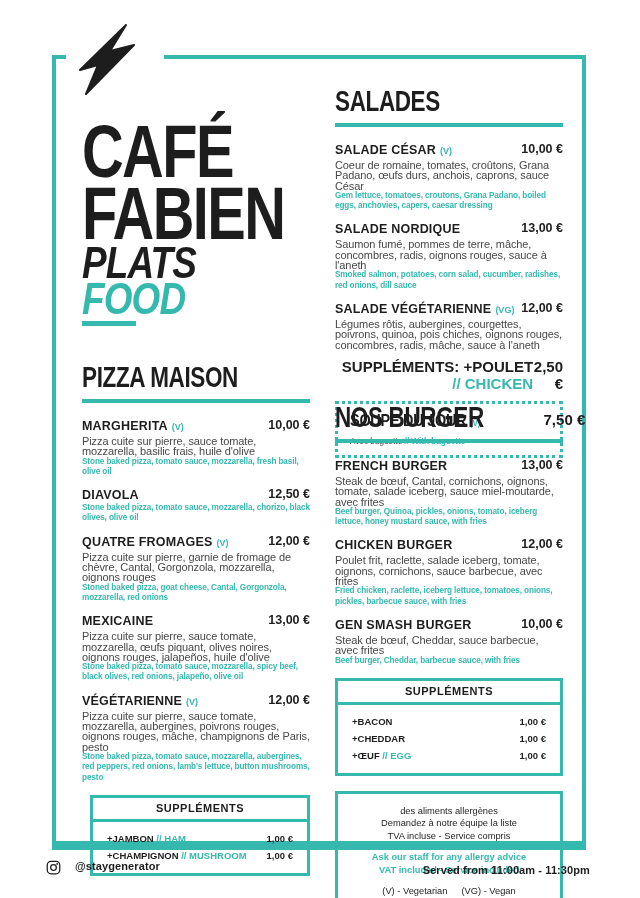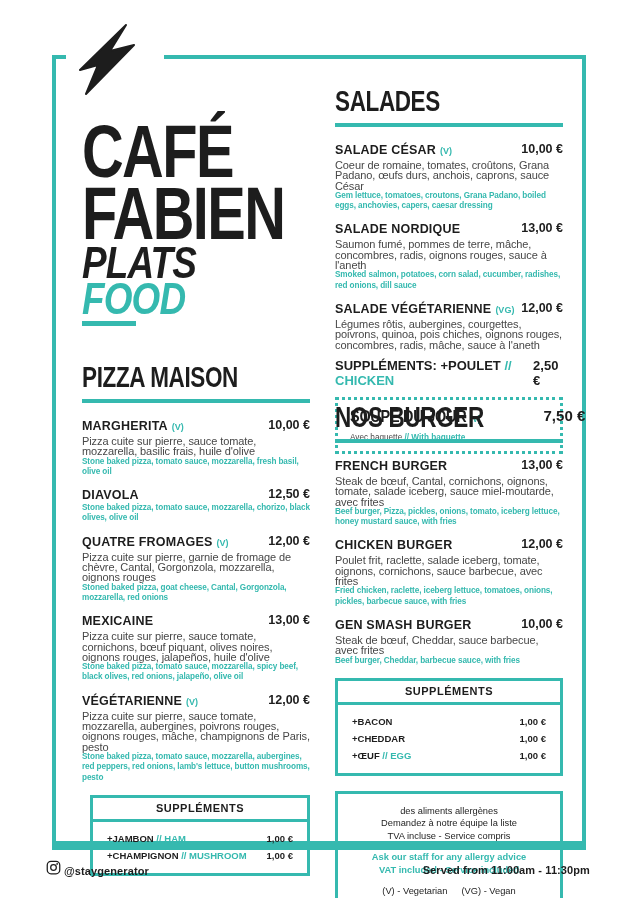"SUPPLÉMENTS: +POULET // CHICKEN" .inline-suppl { font-size: 13px -> 15px; text-align: none -> right }
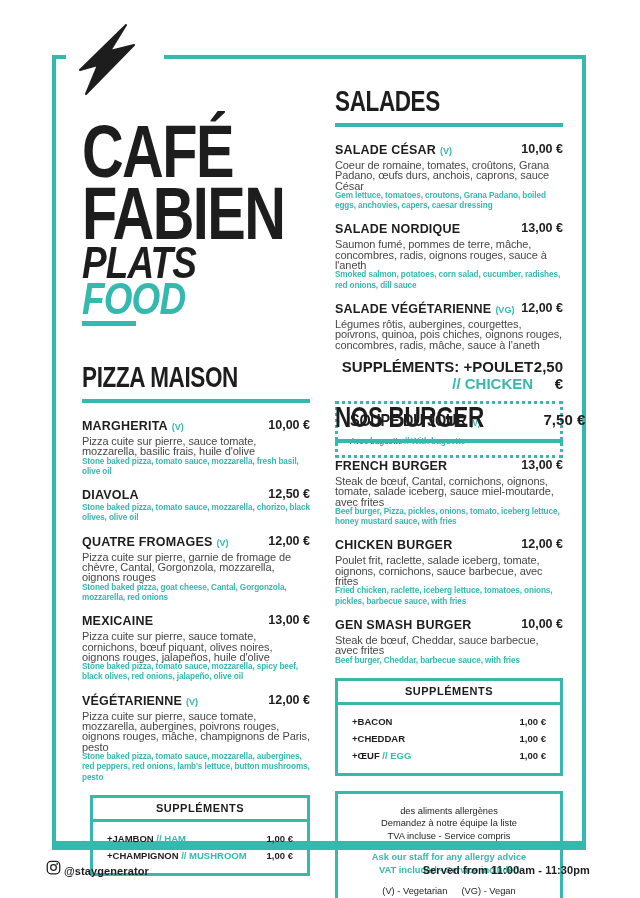"Beef burger, Pizza, pickles, onions," div.desc-en { text: Pizza -> Quinoa }
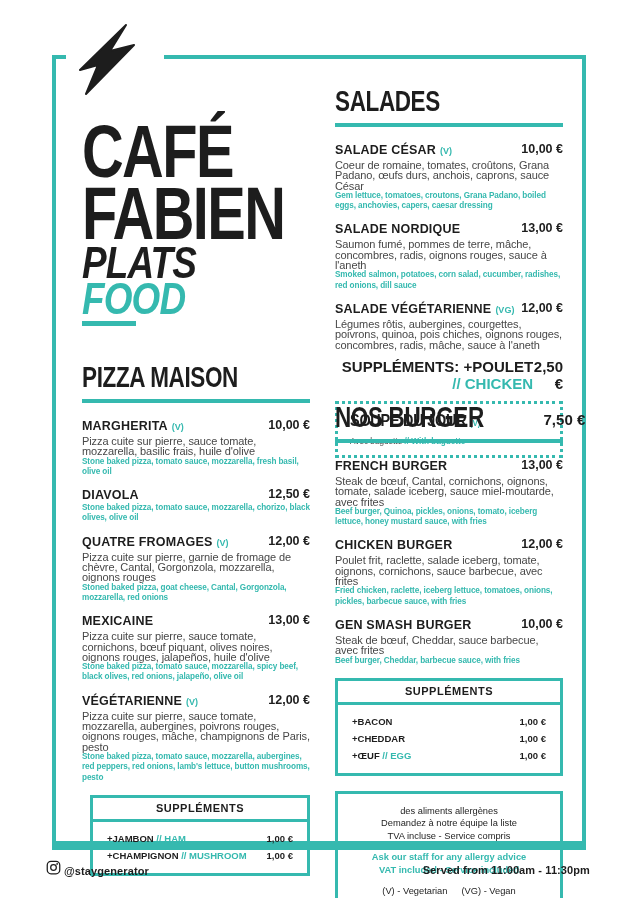"Pizza cuite sur pierre, sauce tomate, cornichons," div.desc-fr { text: cornichons, bœuf -> mozzarella, œufs }
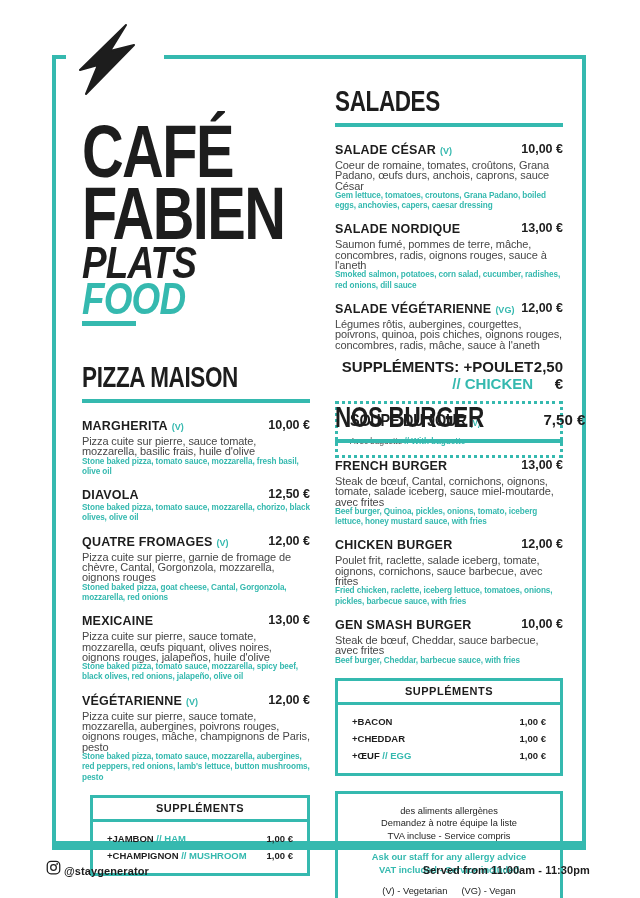"@staygenerator" .footer-left { align-items: flex-end -> flex-start; gap: 3px -> 14px }
